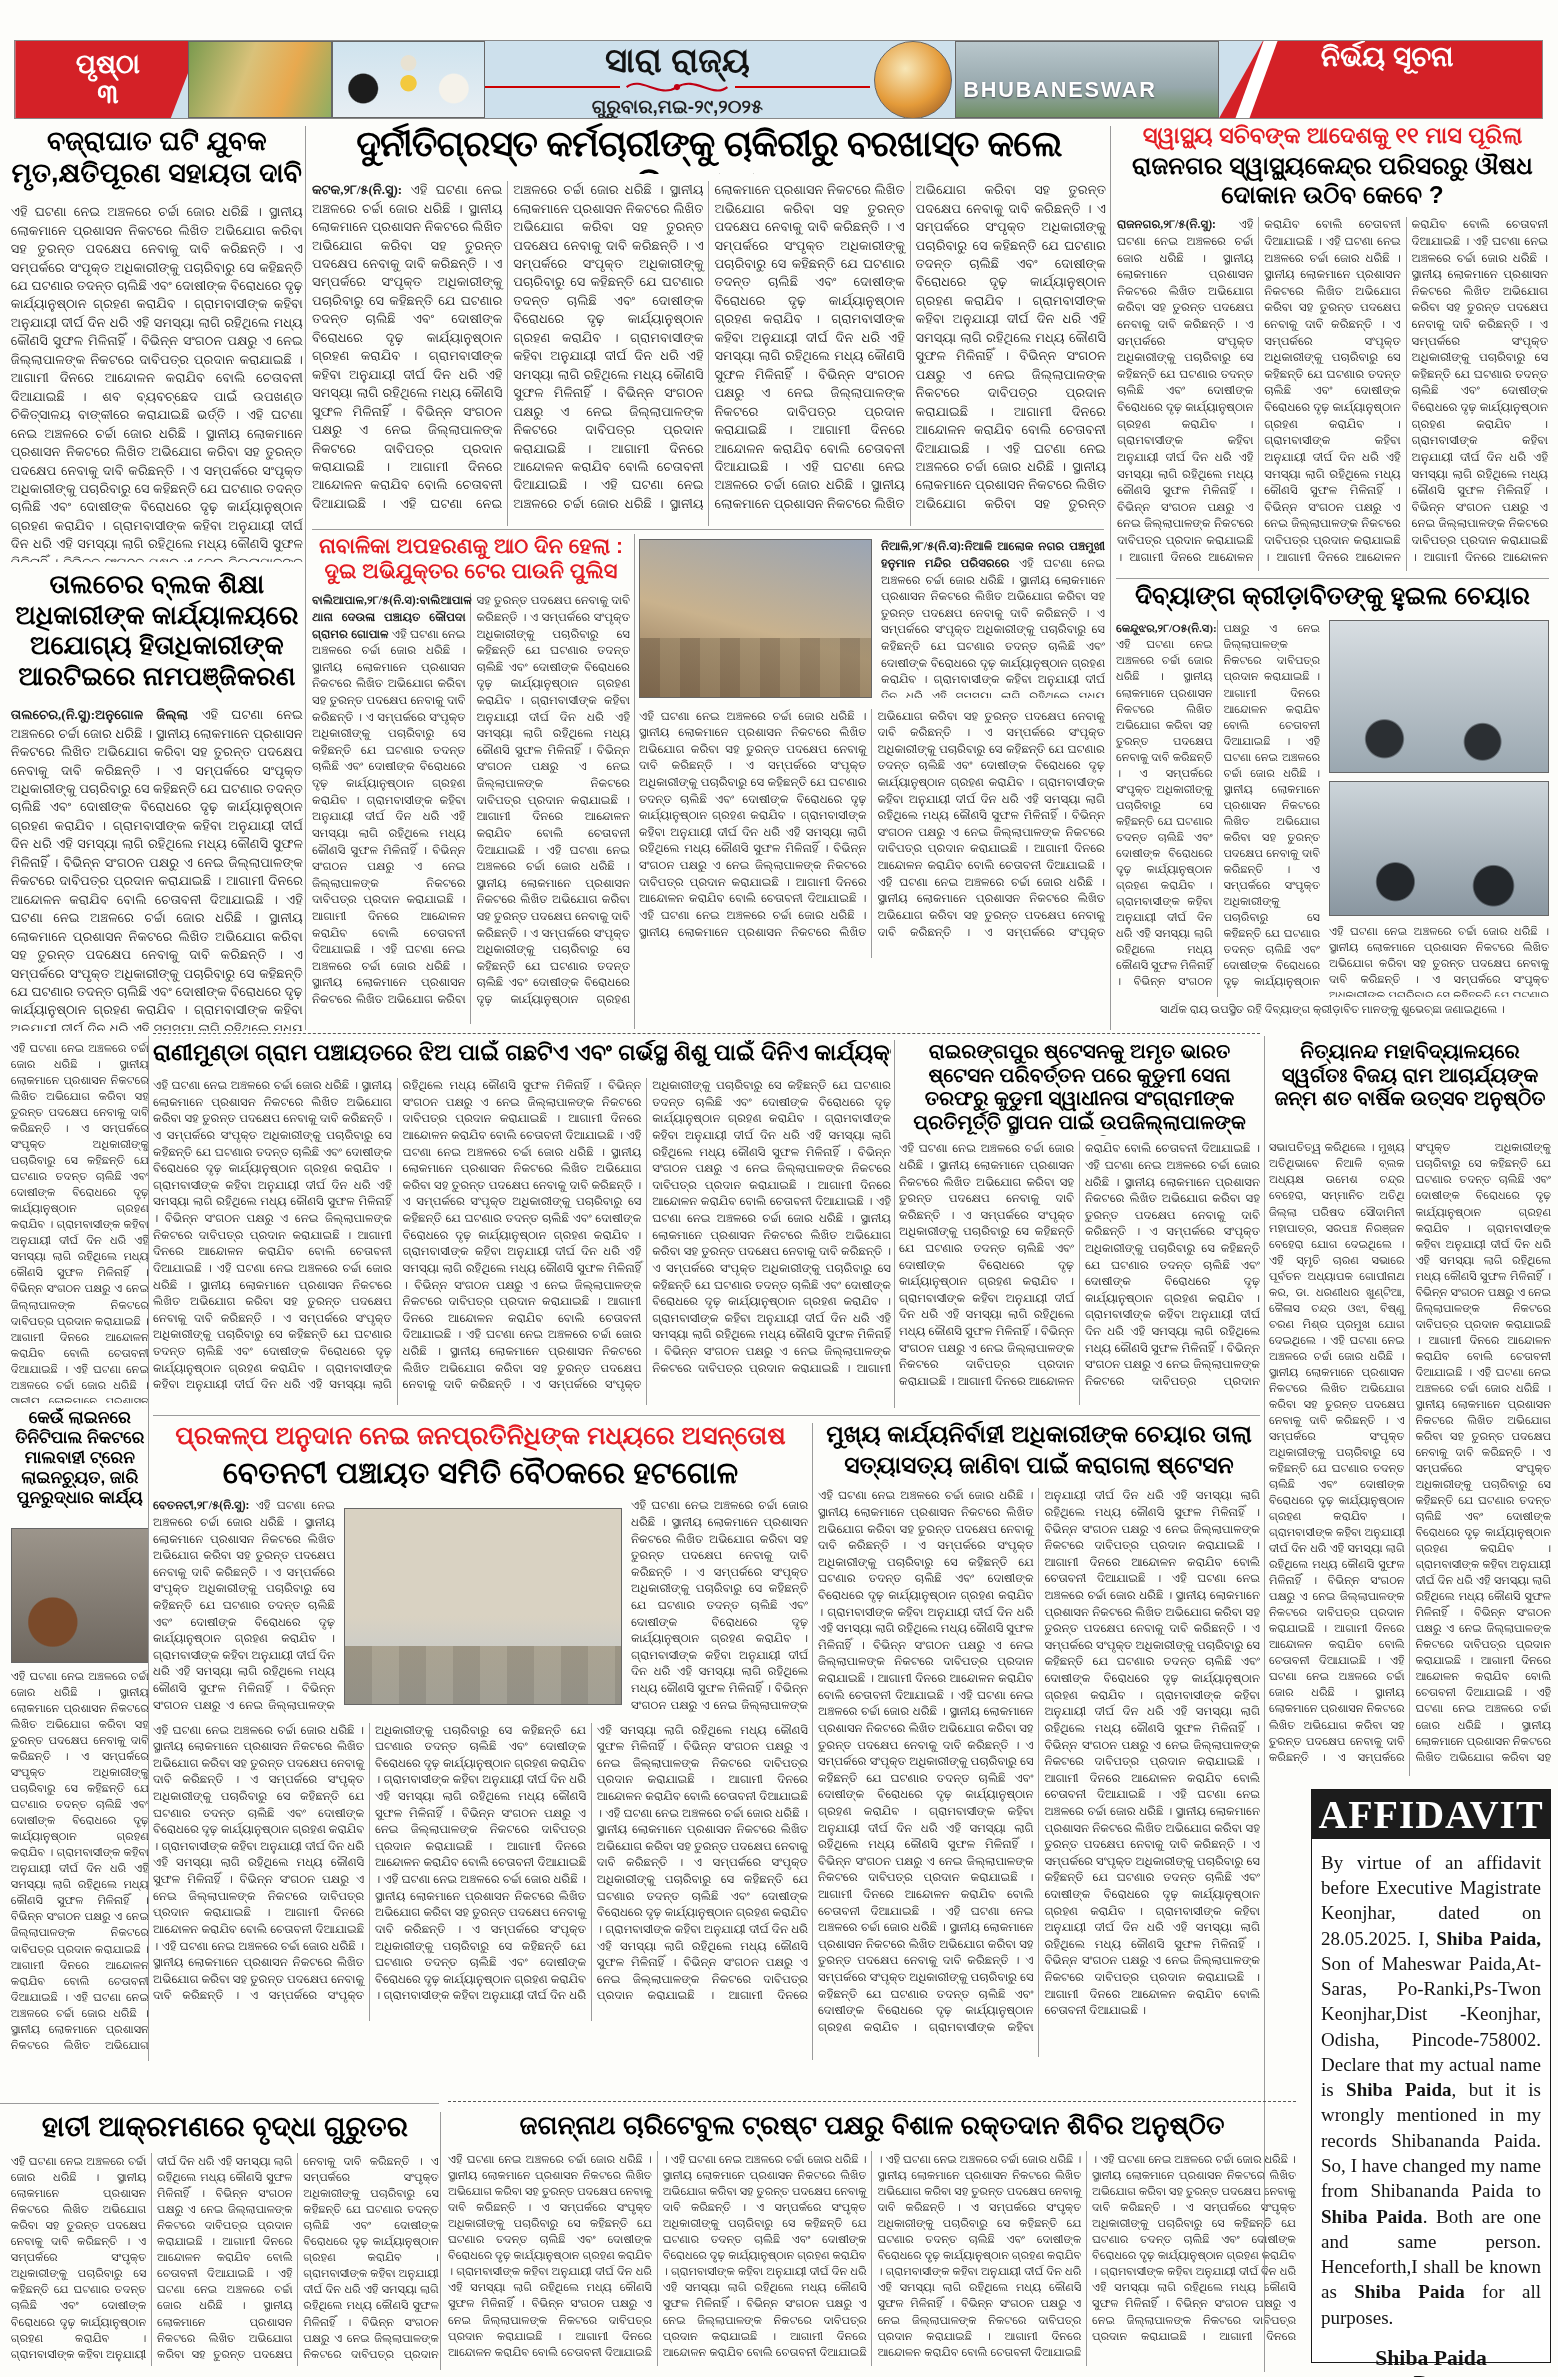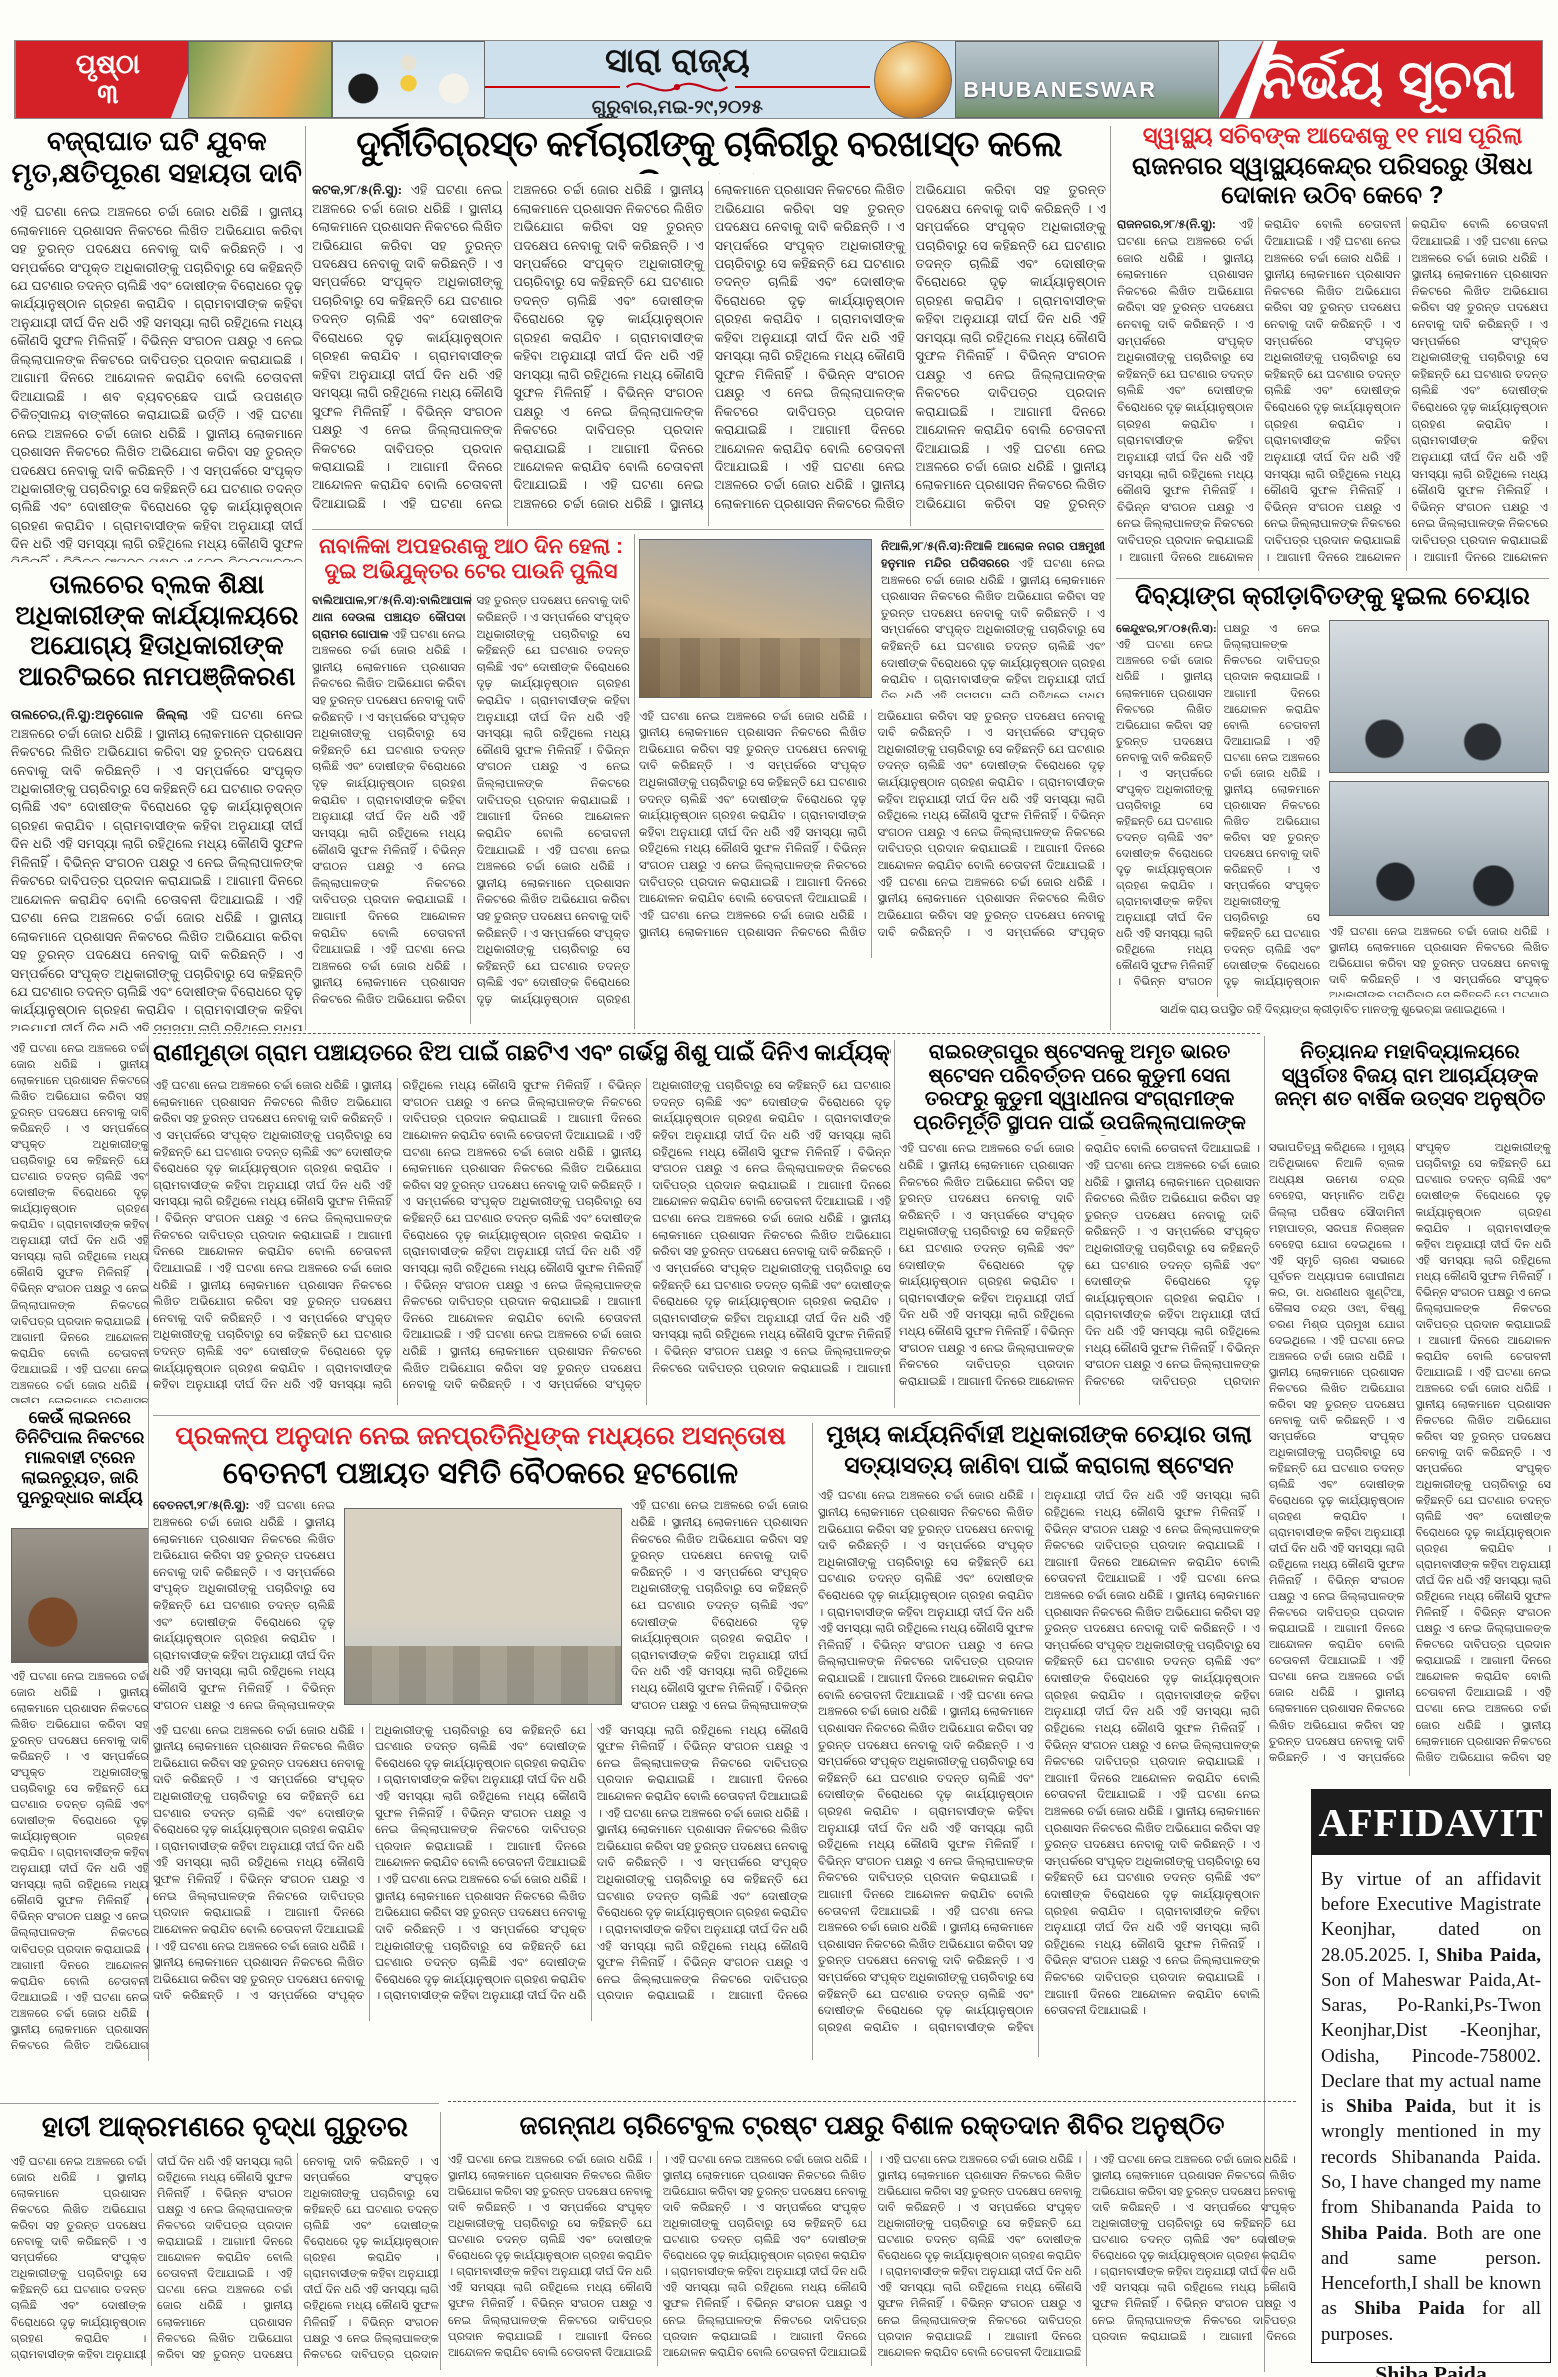"ନିର୍ଭୟ ସୂଚନା" .mh-paper { align-items: center -> none; font-size: 54px -> 28px }
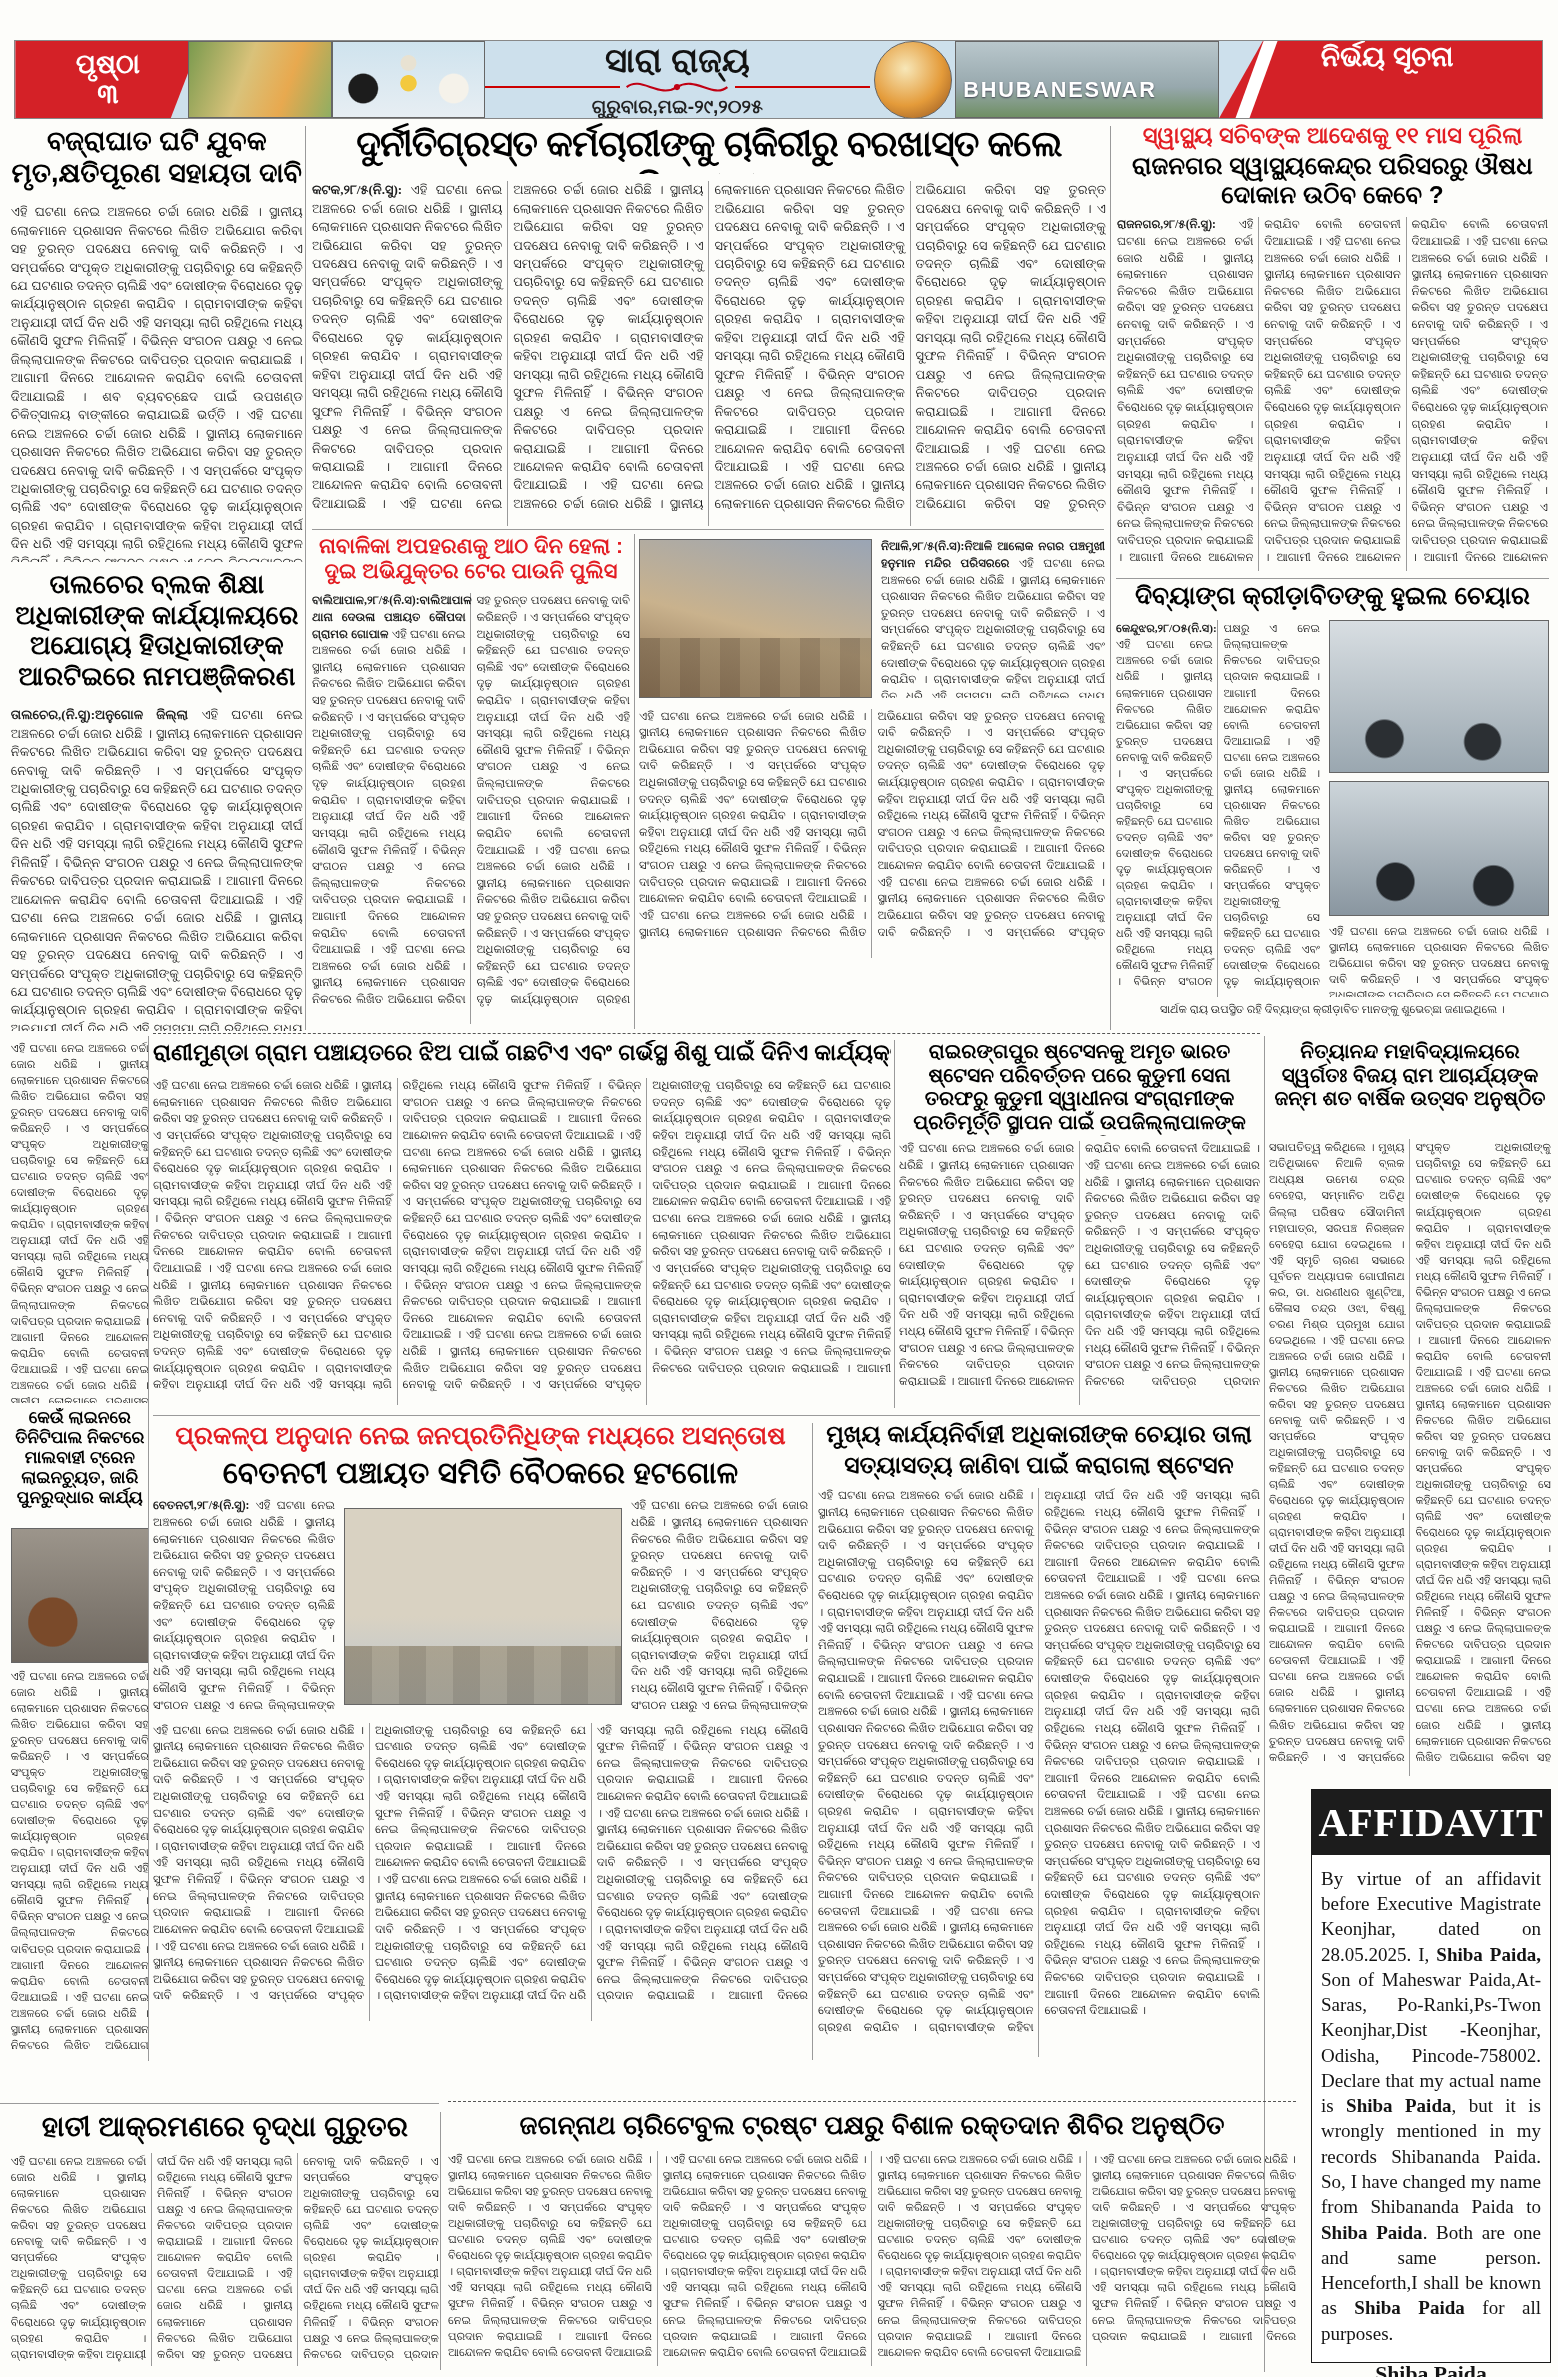"AFFIDAVIT" .affi-head { padding: 9px 0 -> 1px 0 }
